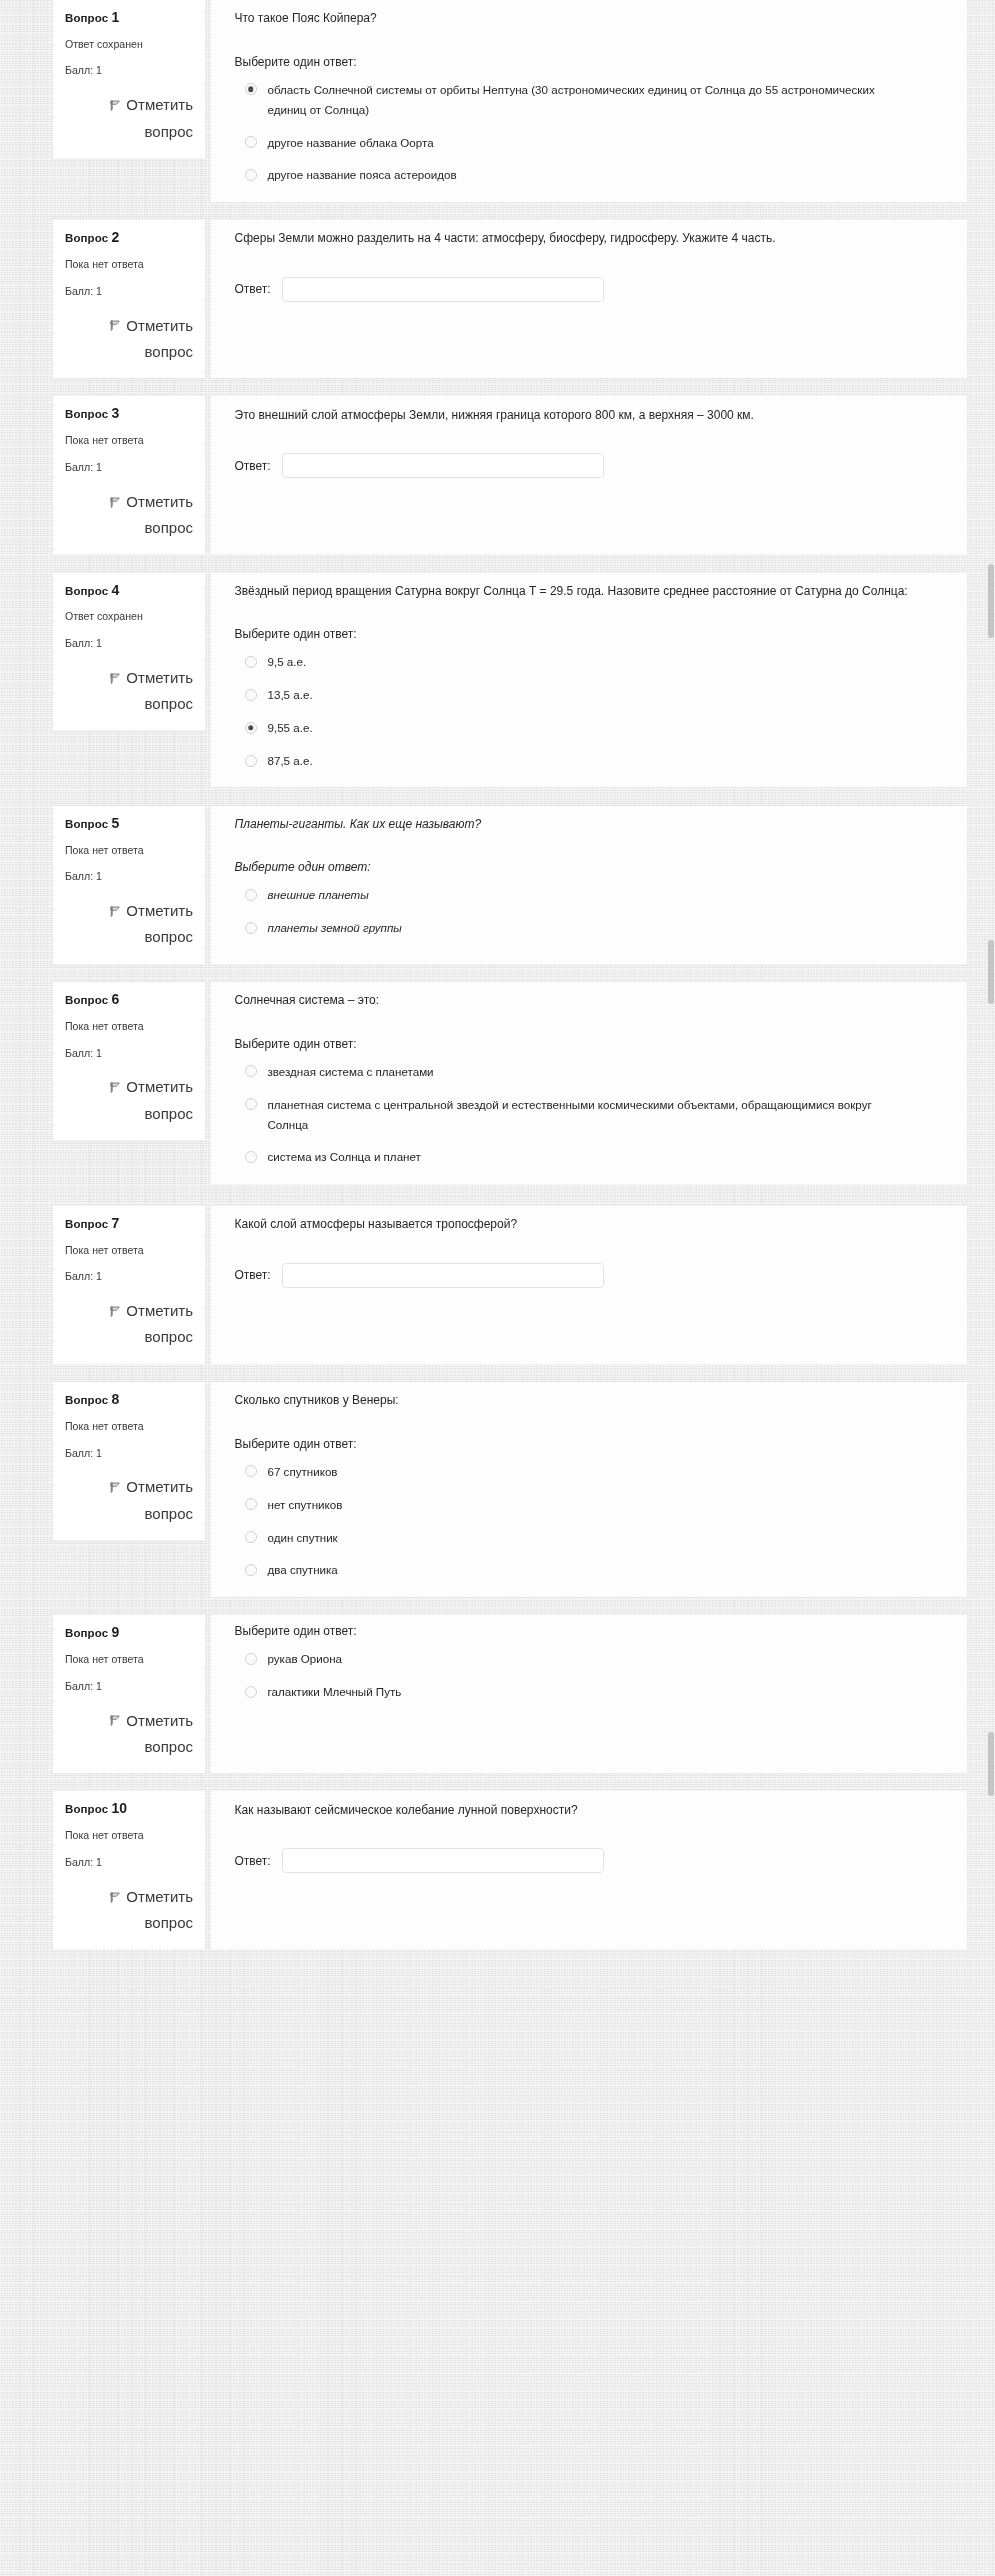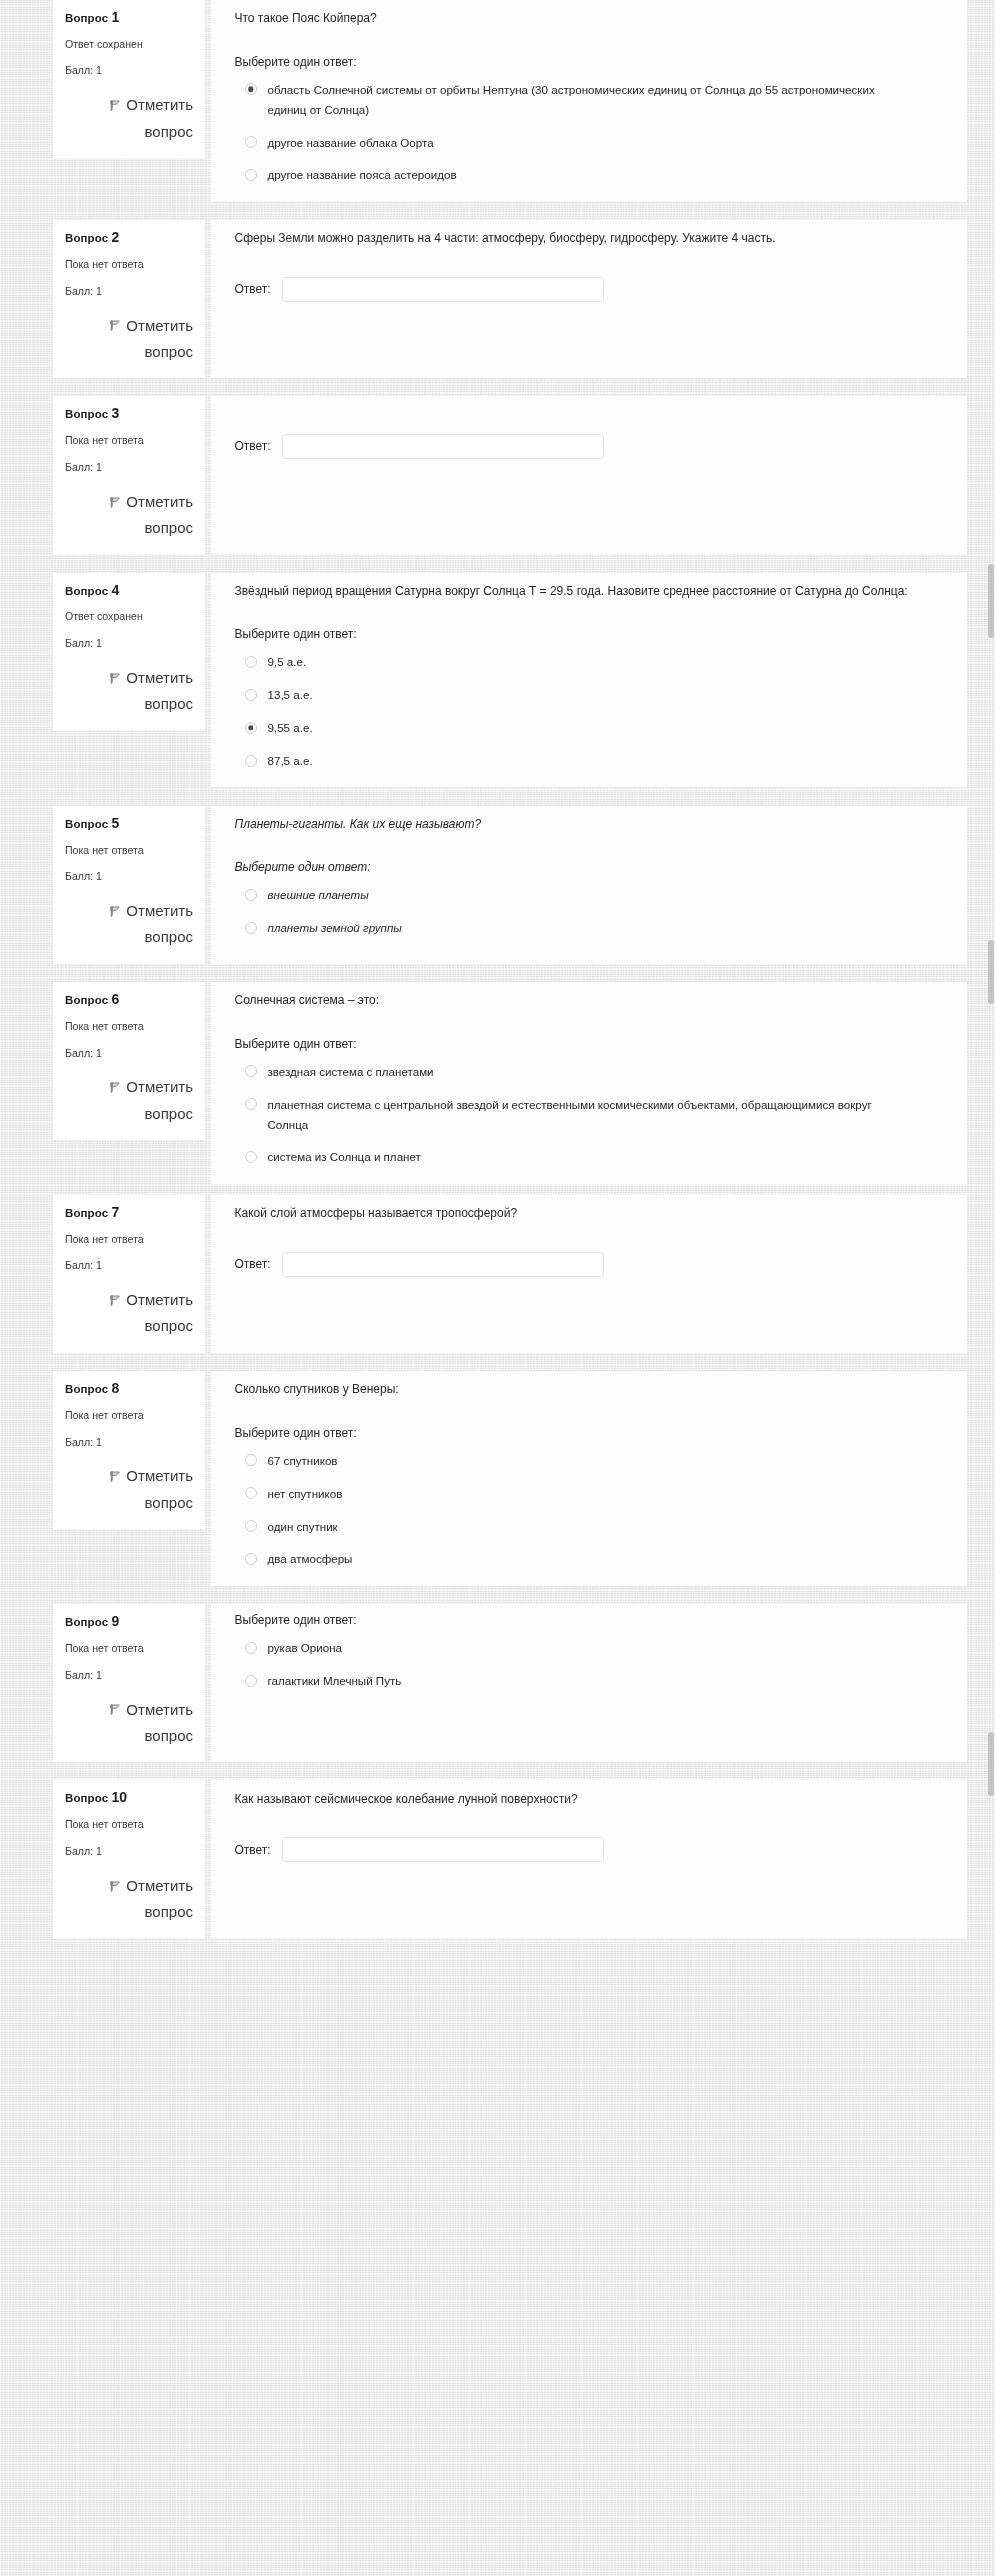"Это внешний слой атмосферы Земли," div.q-text { html: none -> <div>Это внешний слой атмосферы Земли, нижняя граница которого 800 км, а верхняя – 3000 км.</div> }
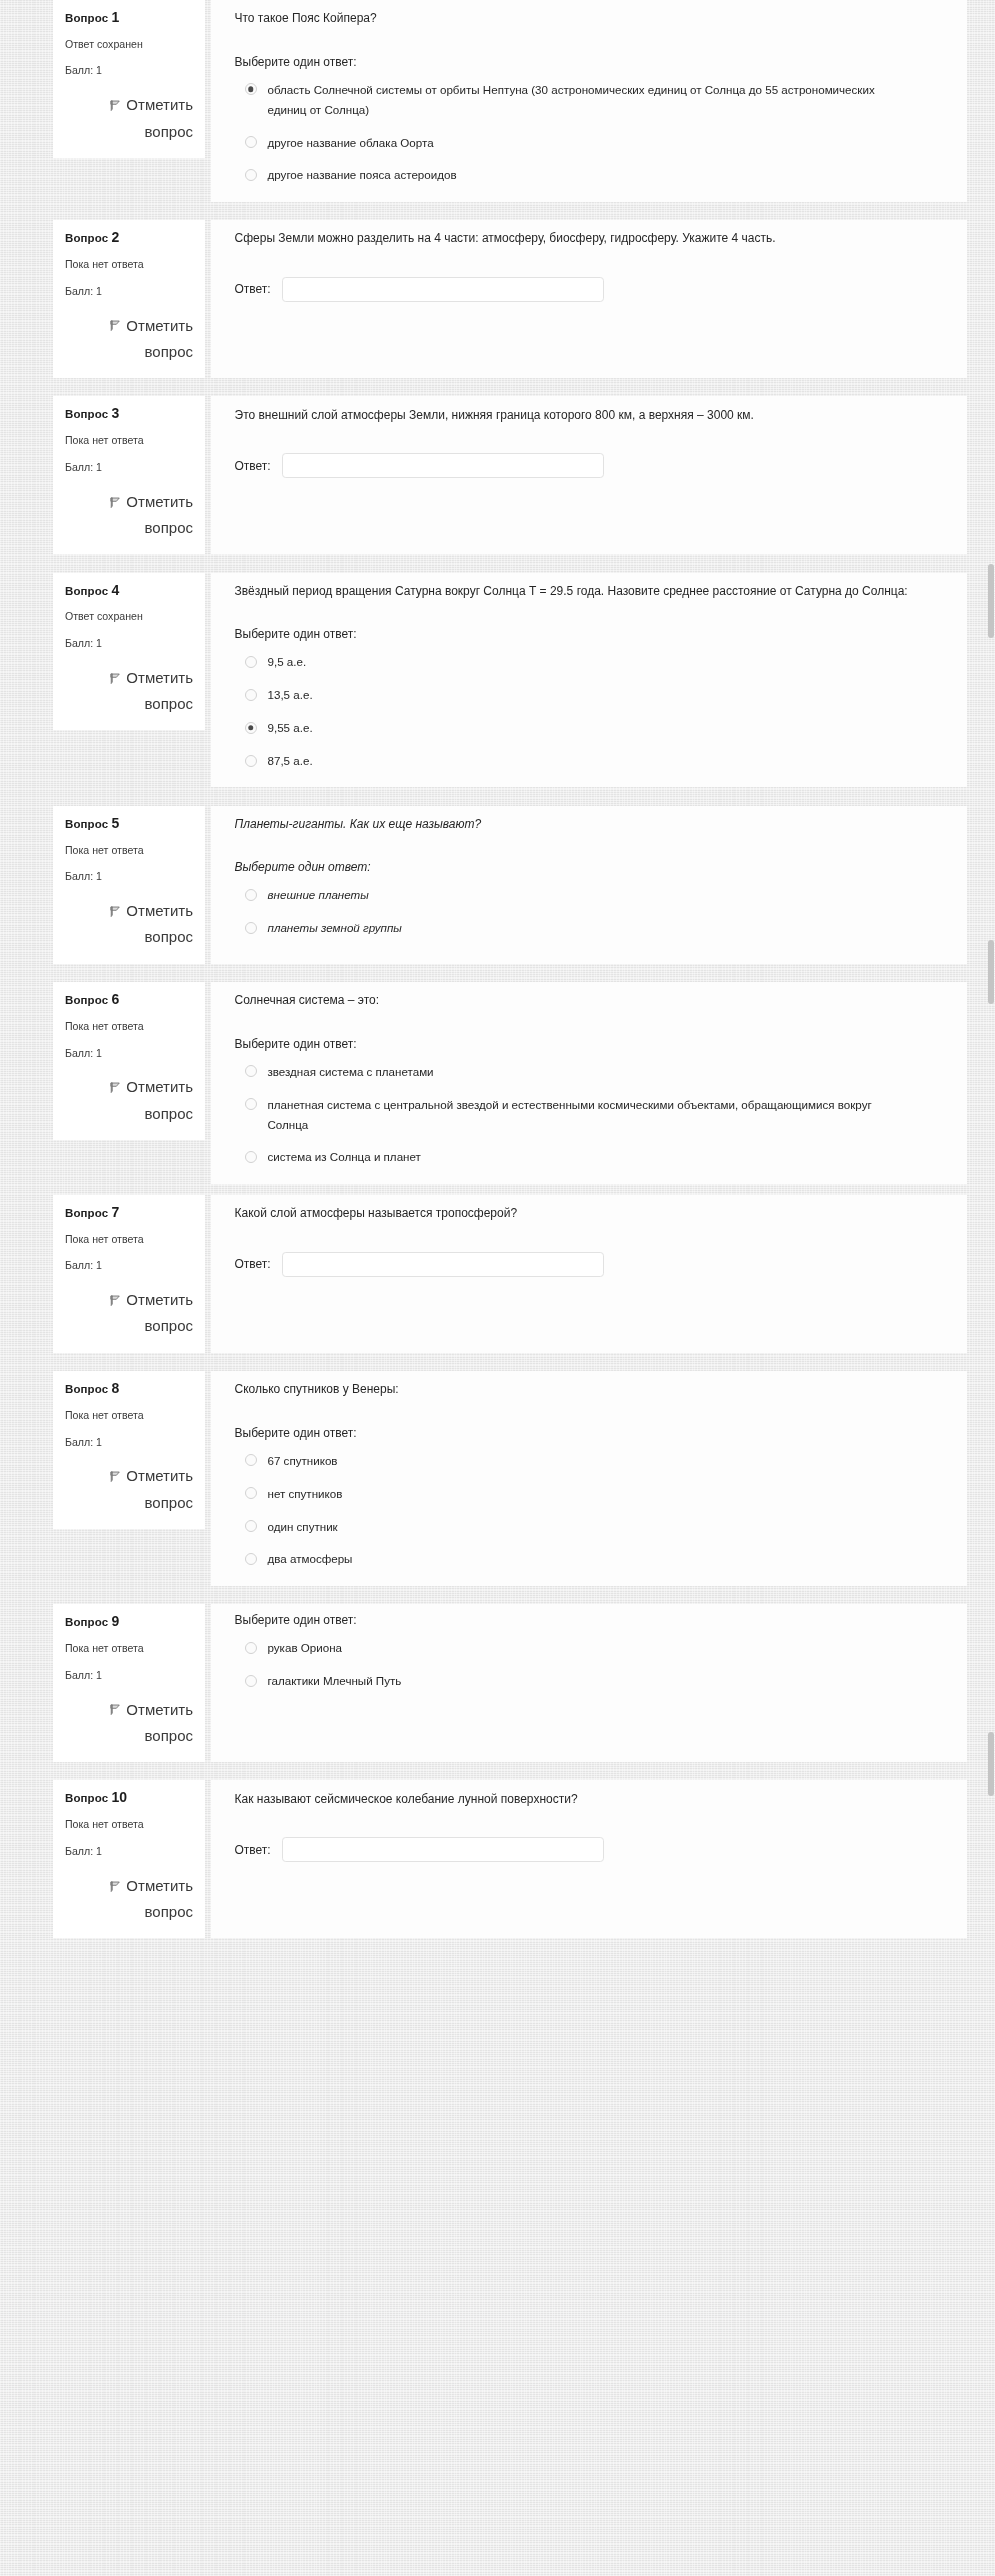"Вопрос 6" div.question { margin-bottom: 11px -> 22px }
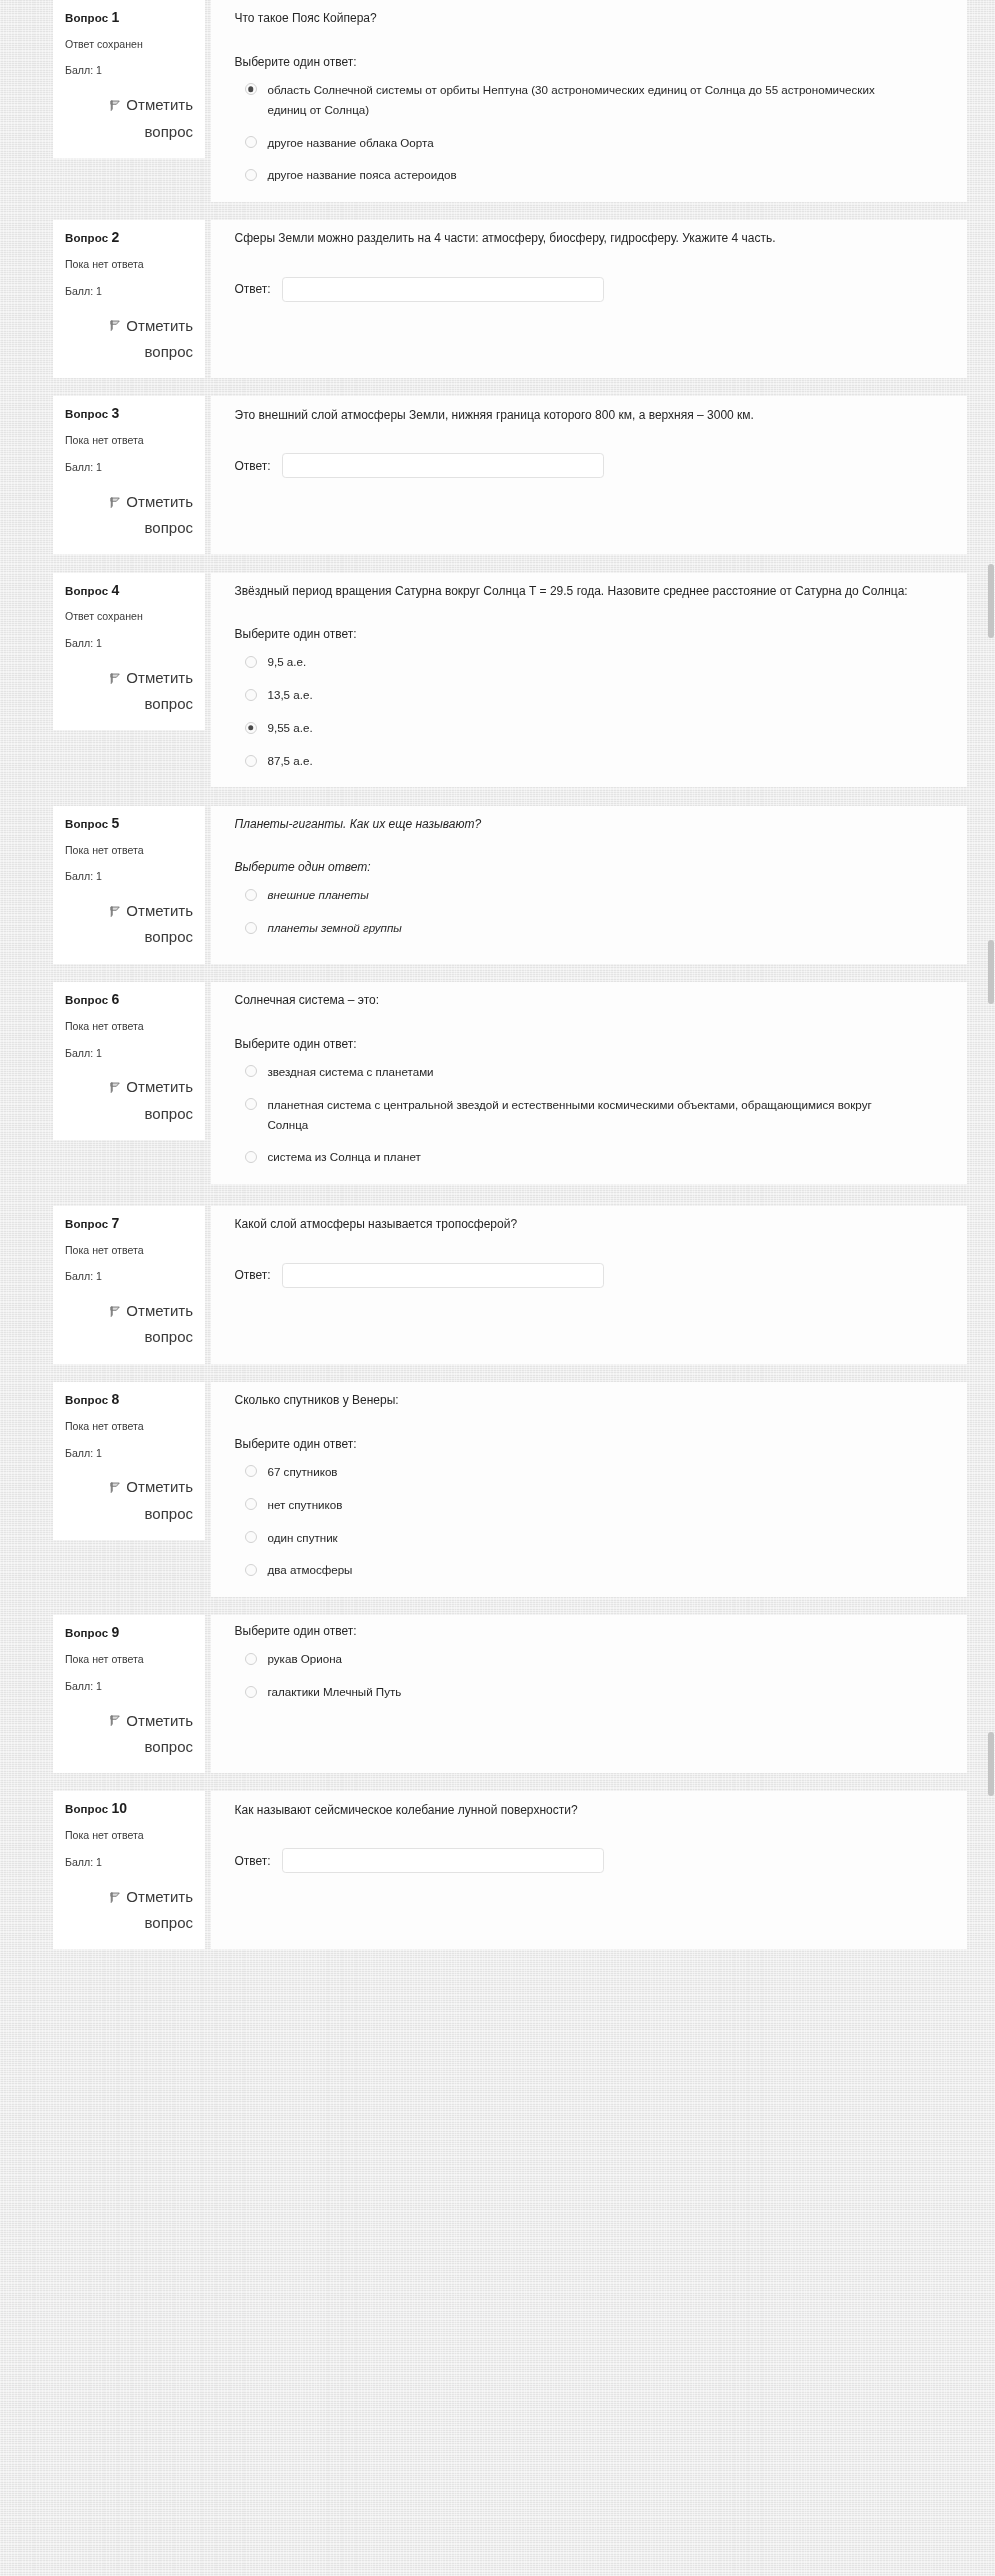"два атмосферы" span.option-label { text: атмосферы -> спутника }
